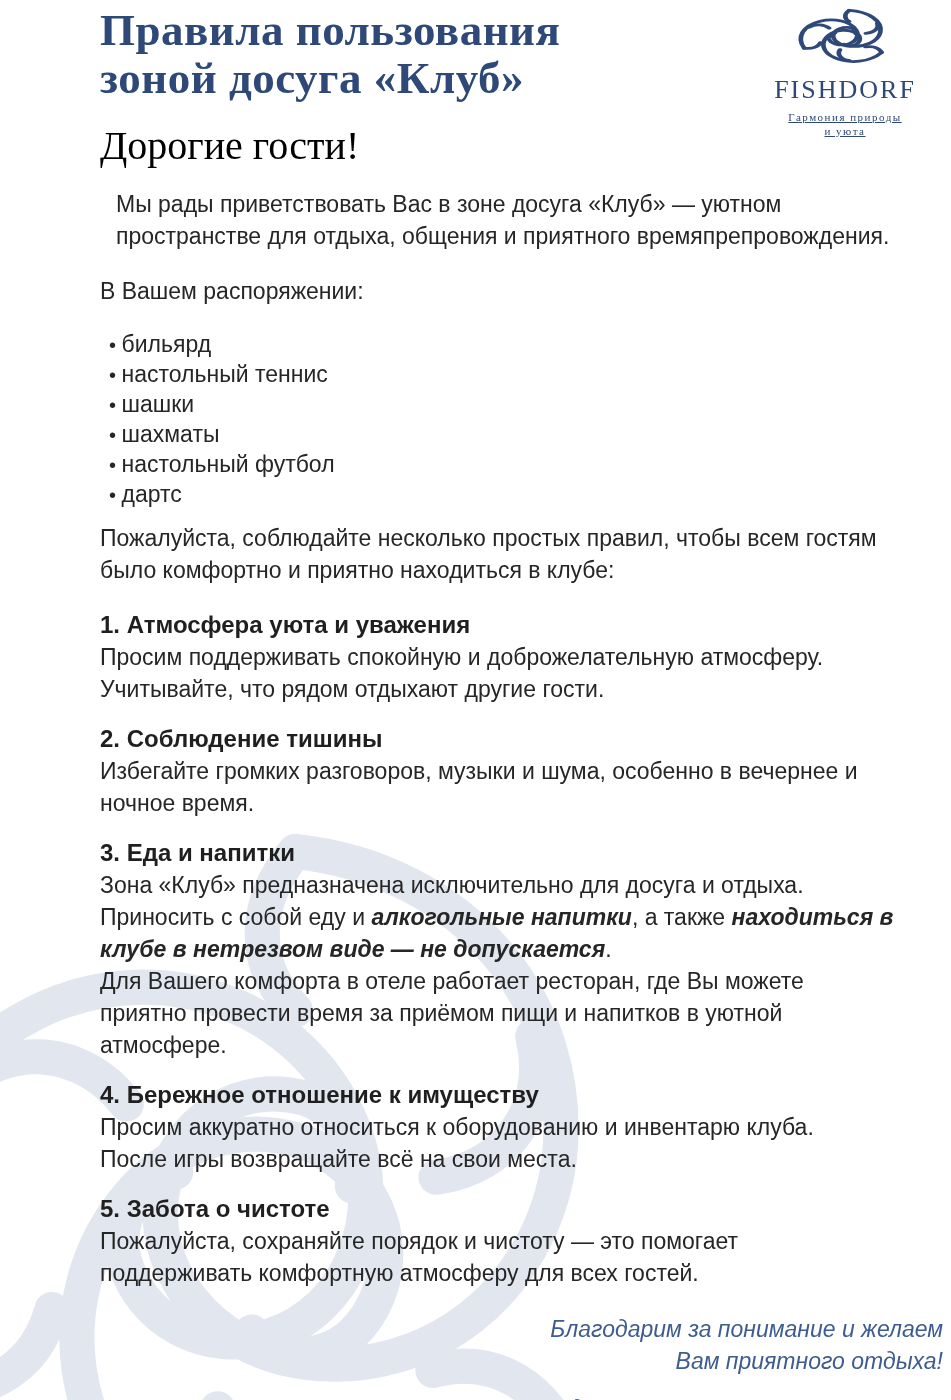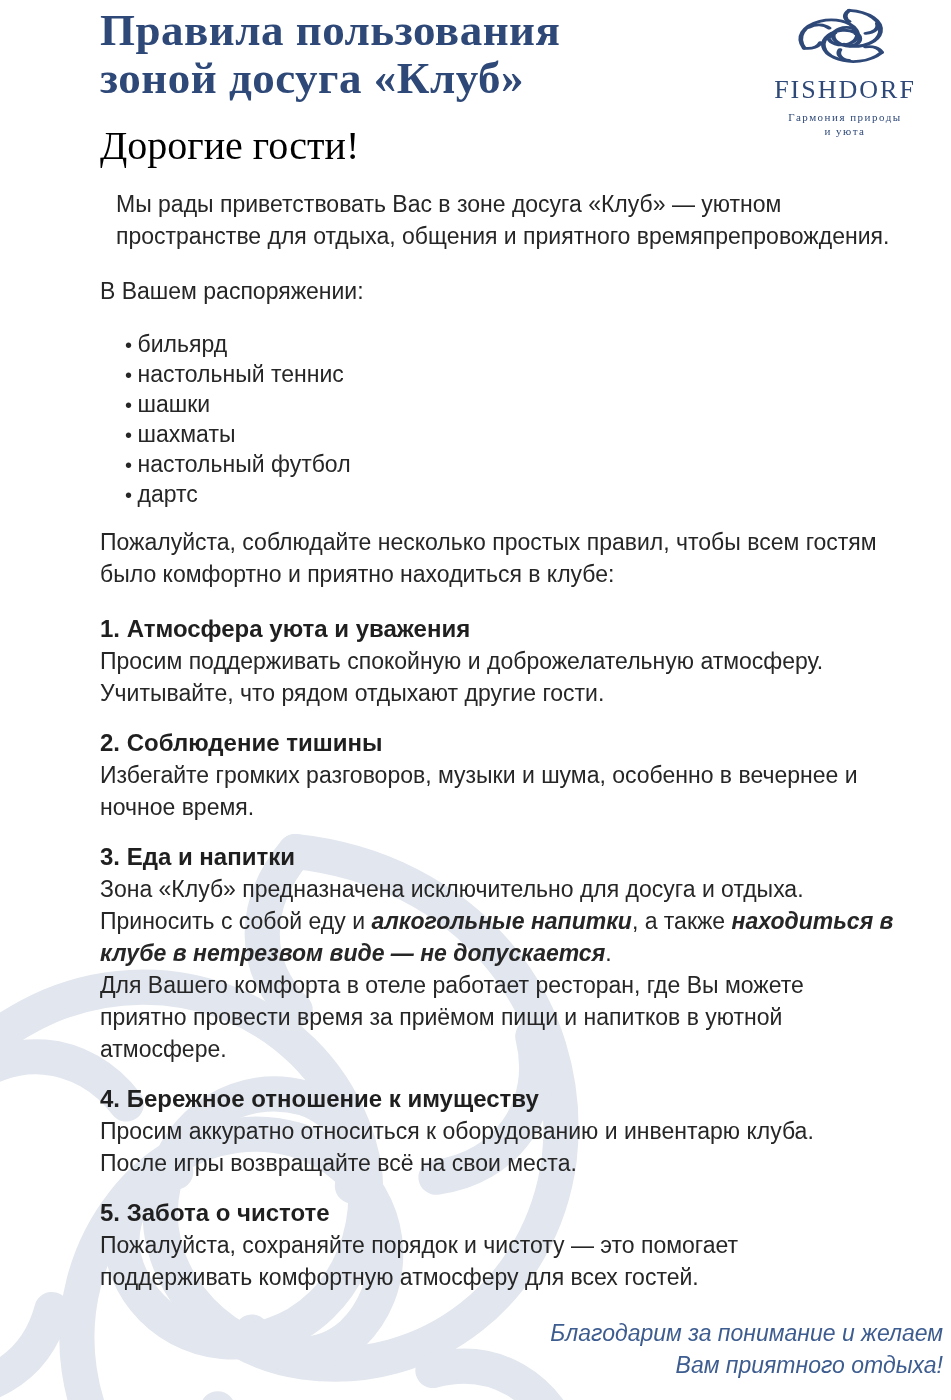"Гармония природы" .logo-tagline { text-decoration: none -> underline }
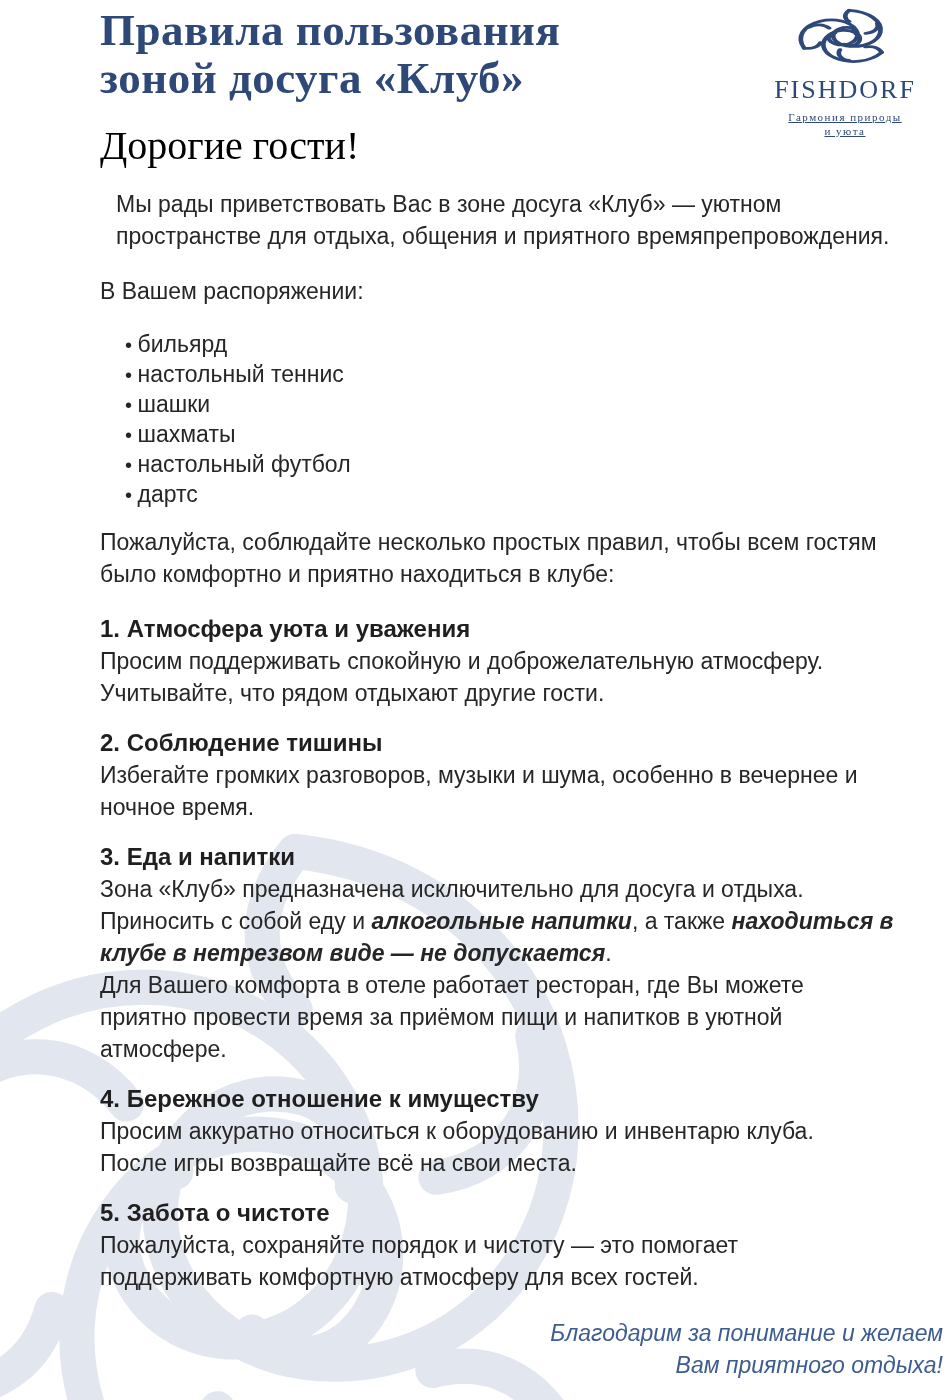"бильярд" ul.facilities { margin: 16px -> 0 }
